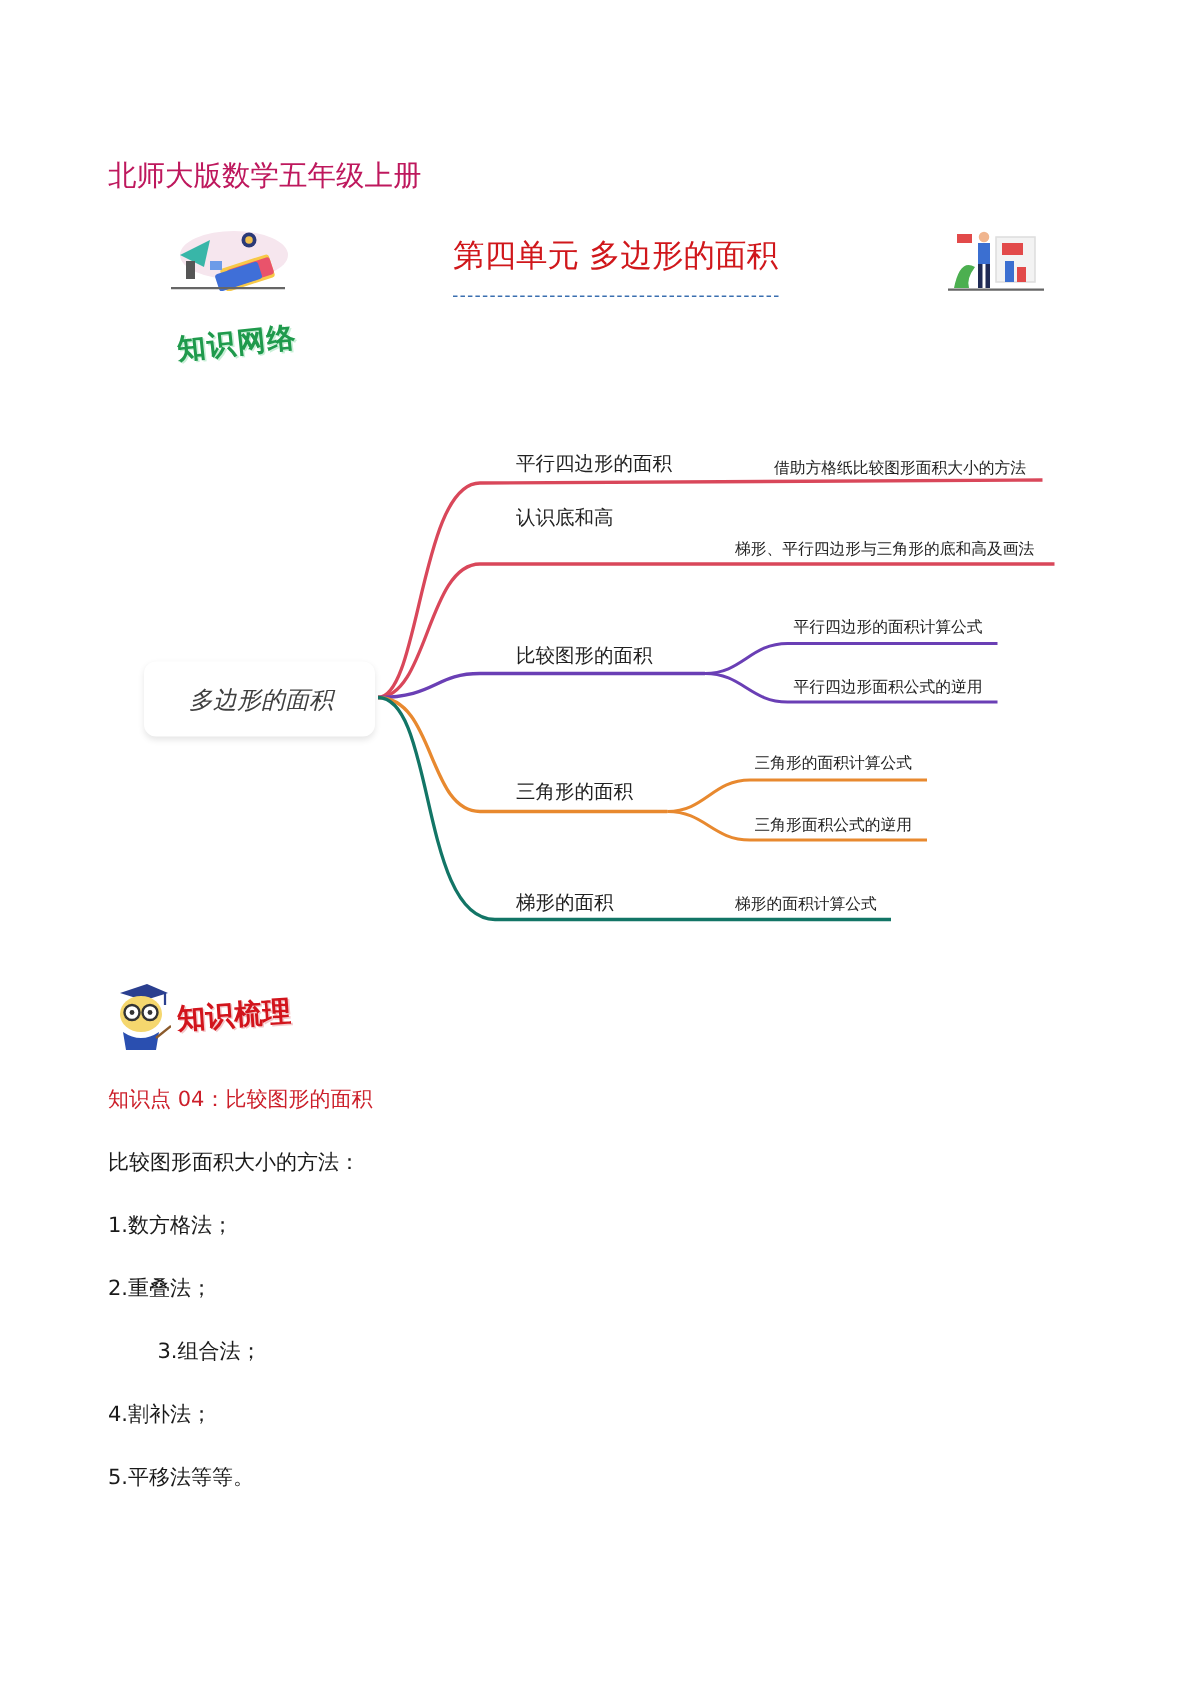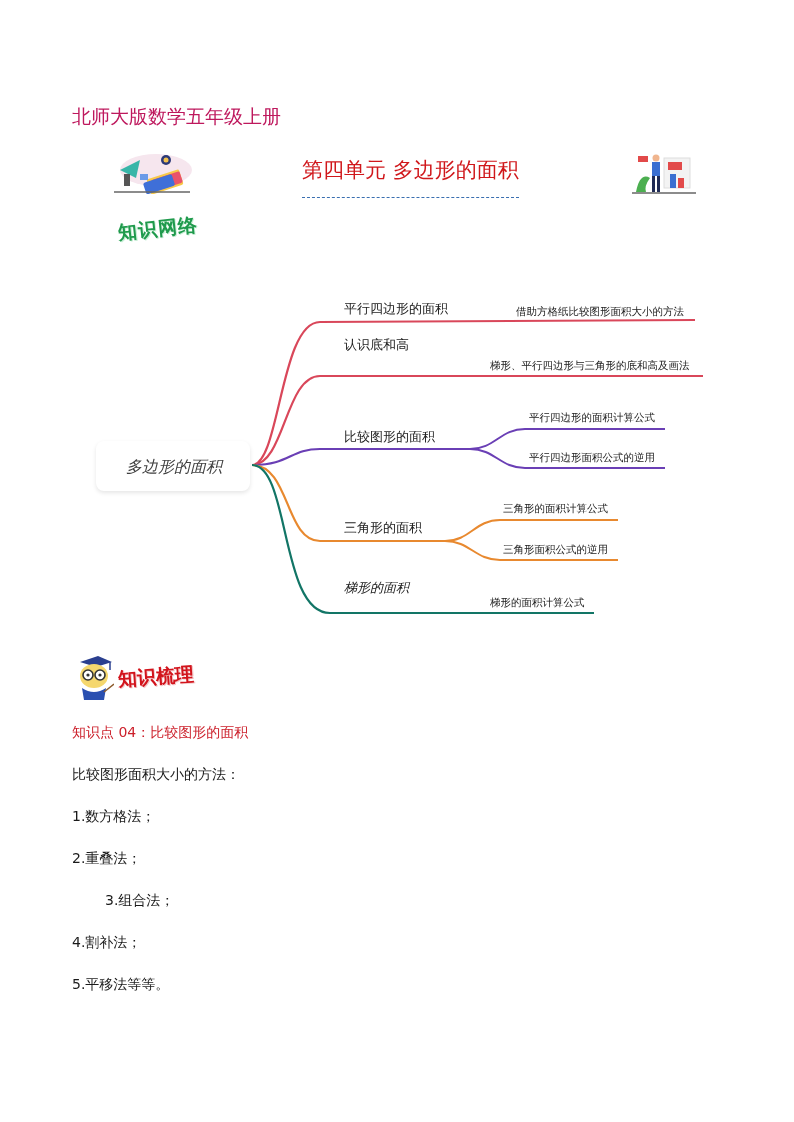"梯形的面积" div.abs { font-style: italic -> none; top: 579px -> 593px }
